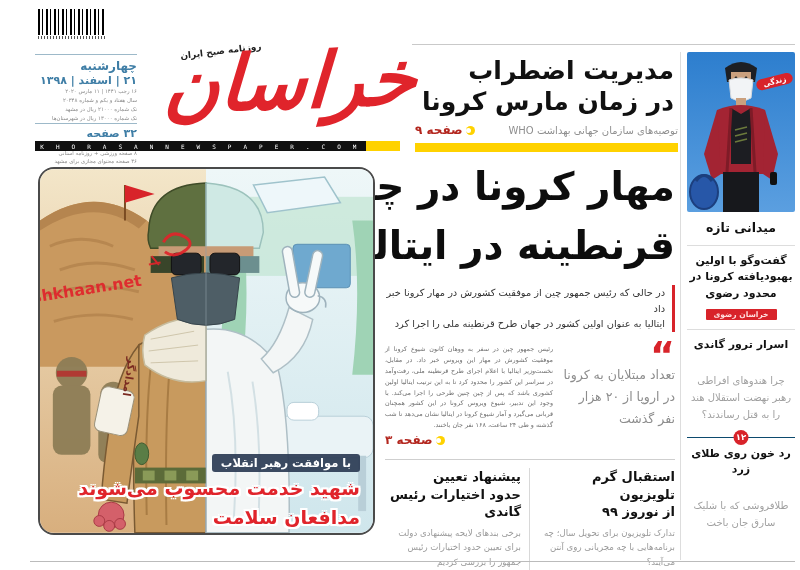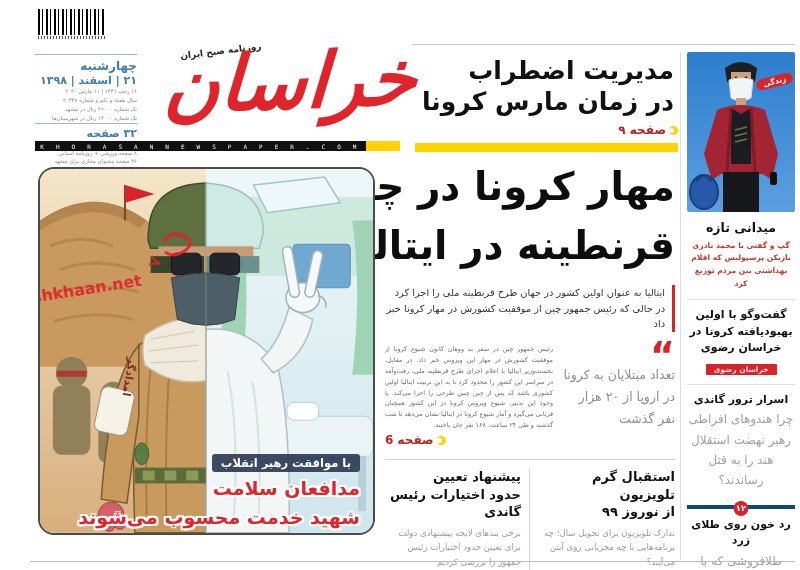"توصیه‌های سازمان جهانی بهداشت WHO" span { html: none -> <span>توصیه‌های سازمان جهانی بهداشت WHO</span> }
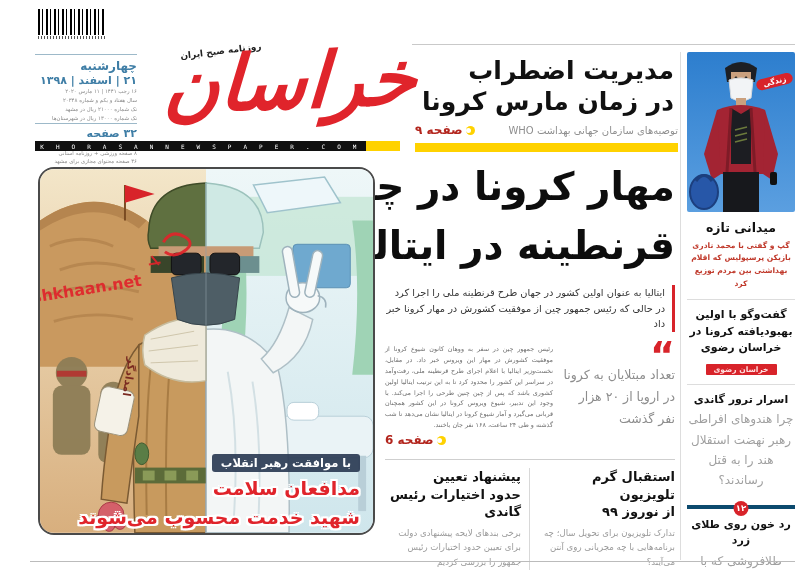"گپ و گفتی با محمد" div.s-red { html: <div>گپ و گفتی با محمد نادری بازیکن پرسپولیس که اقلام بهداشتی بین مردم توزیع کرد</div> -> none }
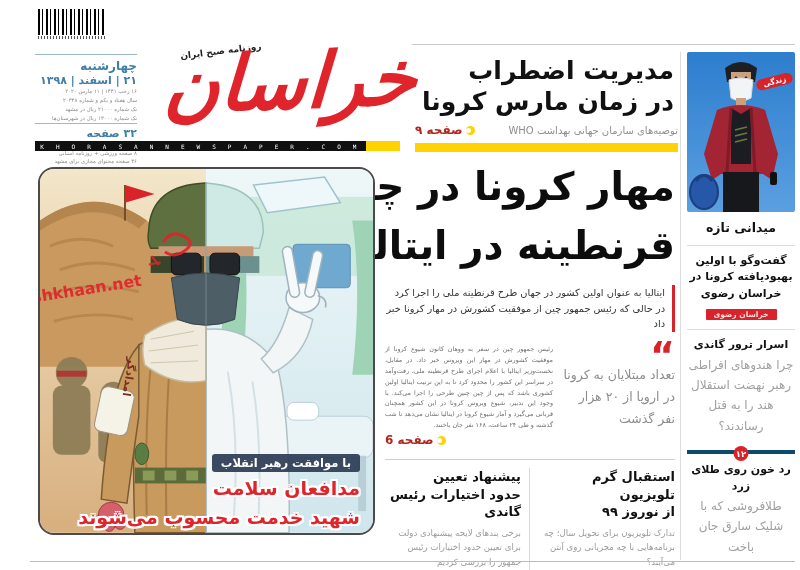"گفت‌وگو با اولین بهبودیافته کرونا" div.s-title { text: خراسان -> محدود }
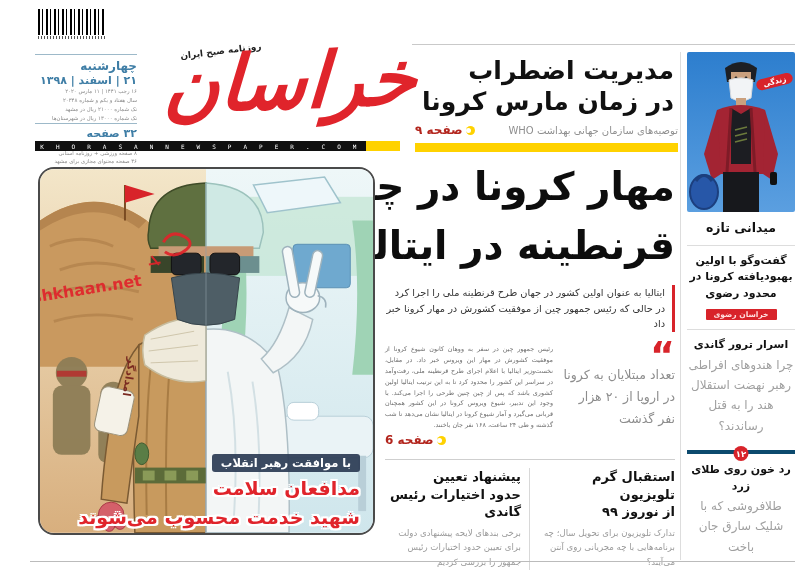"ایتالیا به عنوان اولین کشور" div { order: before "در حالی که رئیس جمهور" -> after "در حالی که رئیس جمهور" }
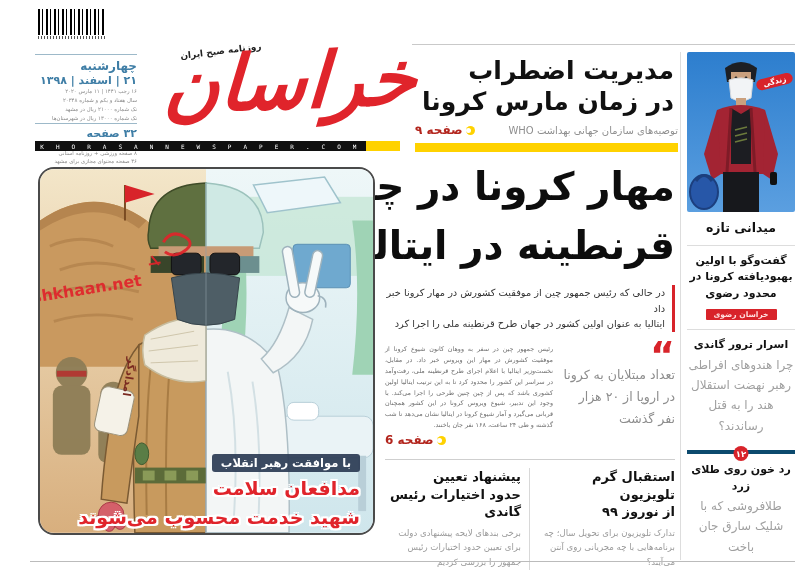"چرا هندوهای افراطی رهبر نهضت" .s-gray { font-size: 12px -> 10px; margin-top: 1px -> 18px }
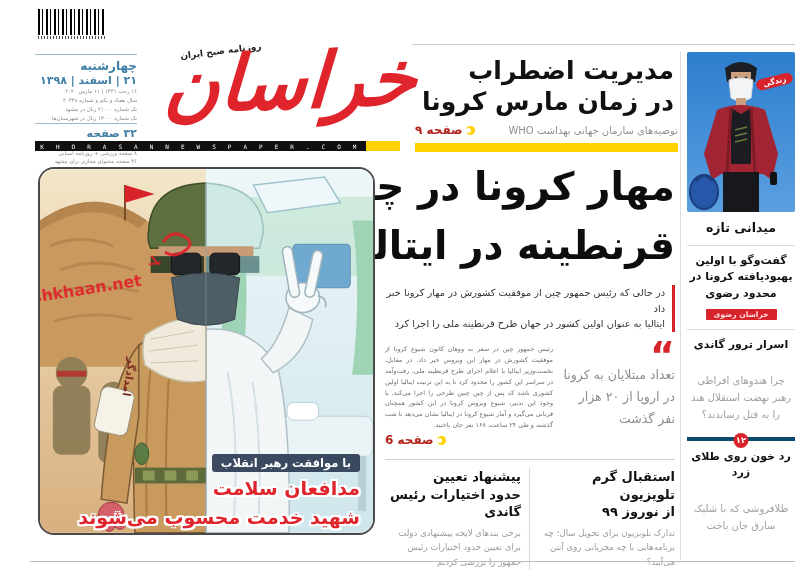"صفحه 6" span { text: 6 -> ۳ }
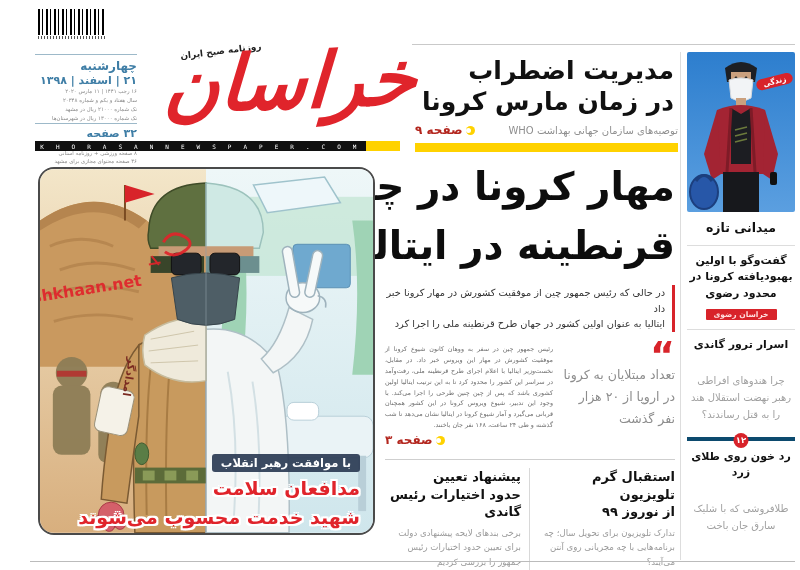"۱۲" .num-div { border-top: 4px solid #0c4a6e -> 1px solid #0c4a6e }
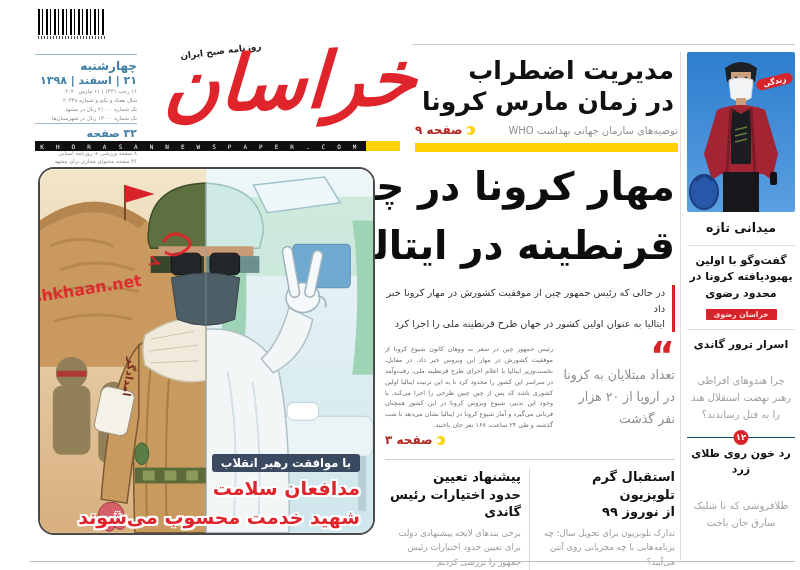"مدافعان سلامت" span.big { order: before "شهید خدمت محسوب می‌شوند" -> after "شهید خدمت محسوب می‌شوند" }
